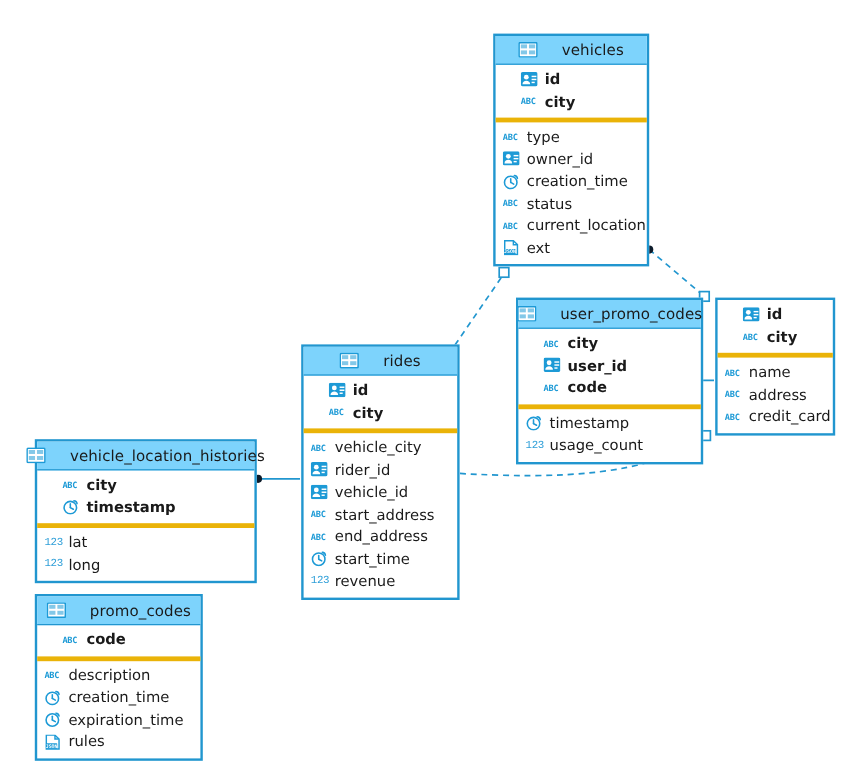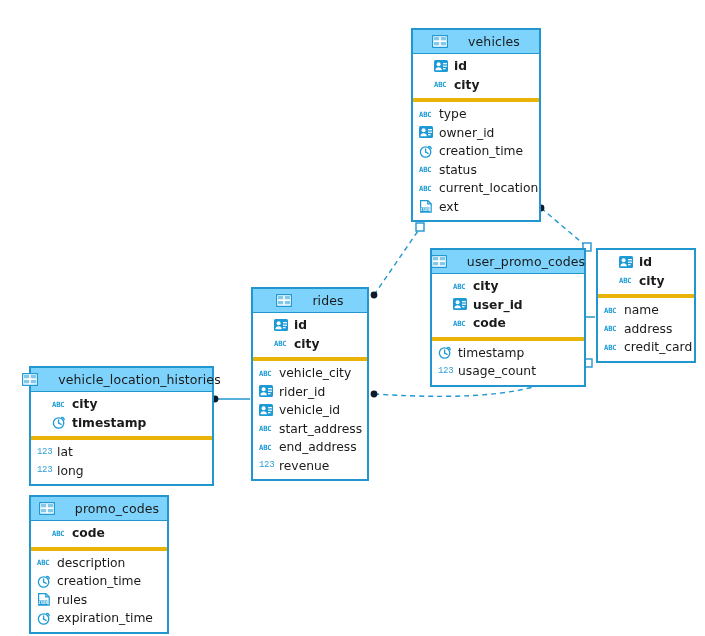"rides" div.entity { width: 118px -> 132px }
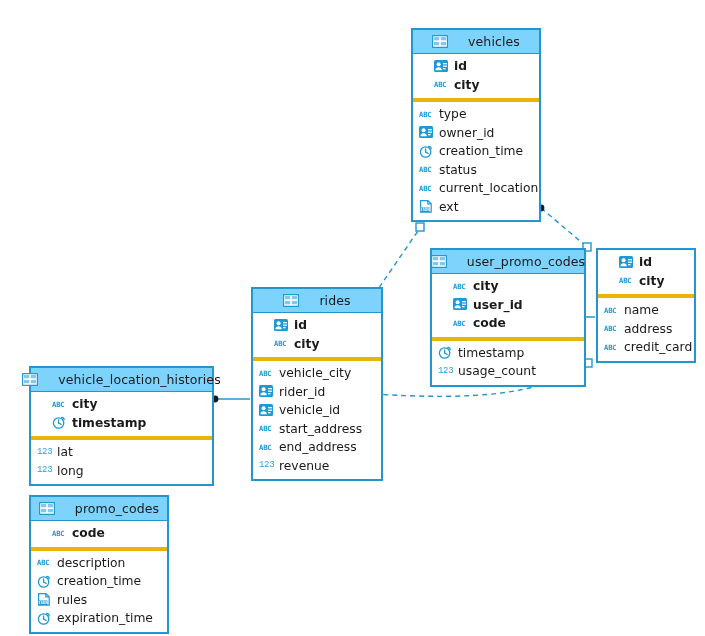"start_time" div.field { html: none -> <div> <span> <svg> <circle></circle> <path></path> <path></path> <path></path> </svg> </span> <span>start_time</span> </div> }
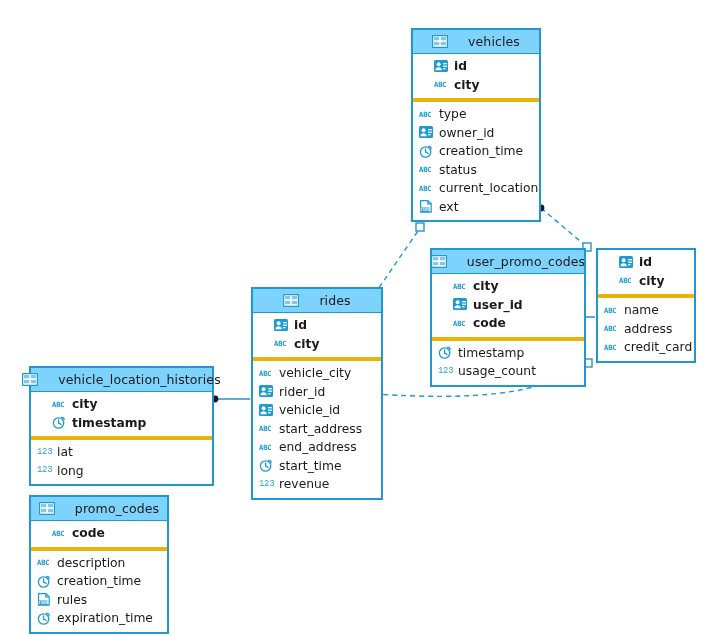"rules" div.field { order: before "expiration_time" -> after "expiration_time" }
